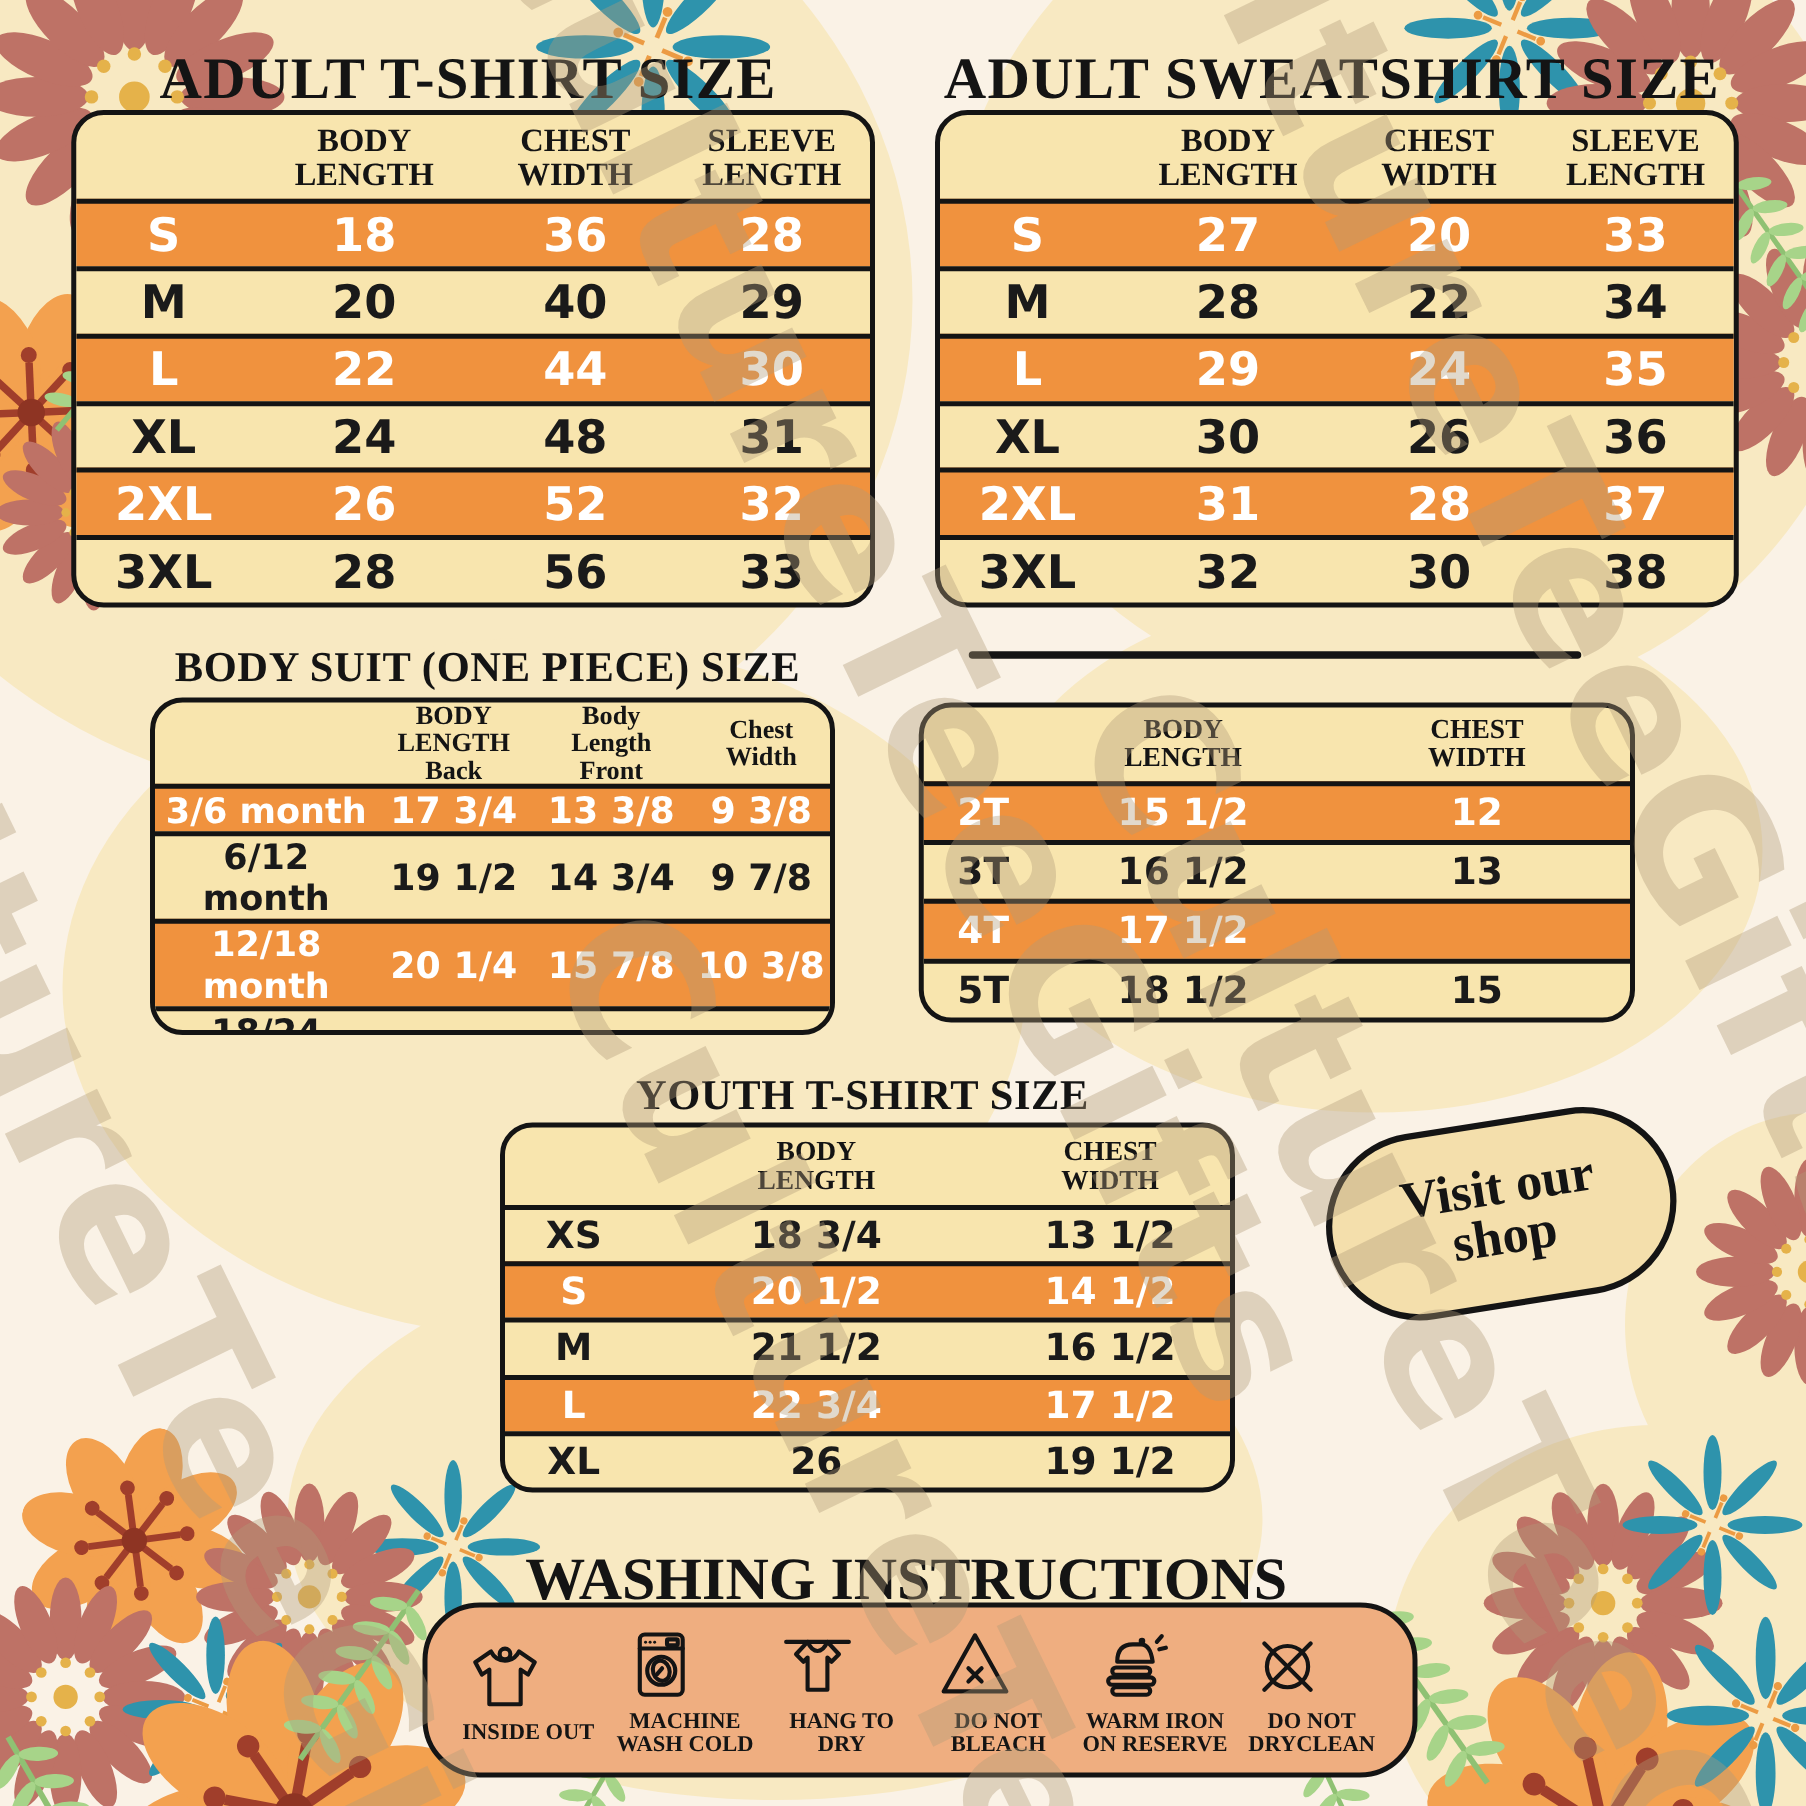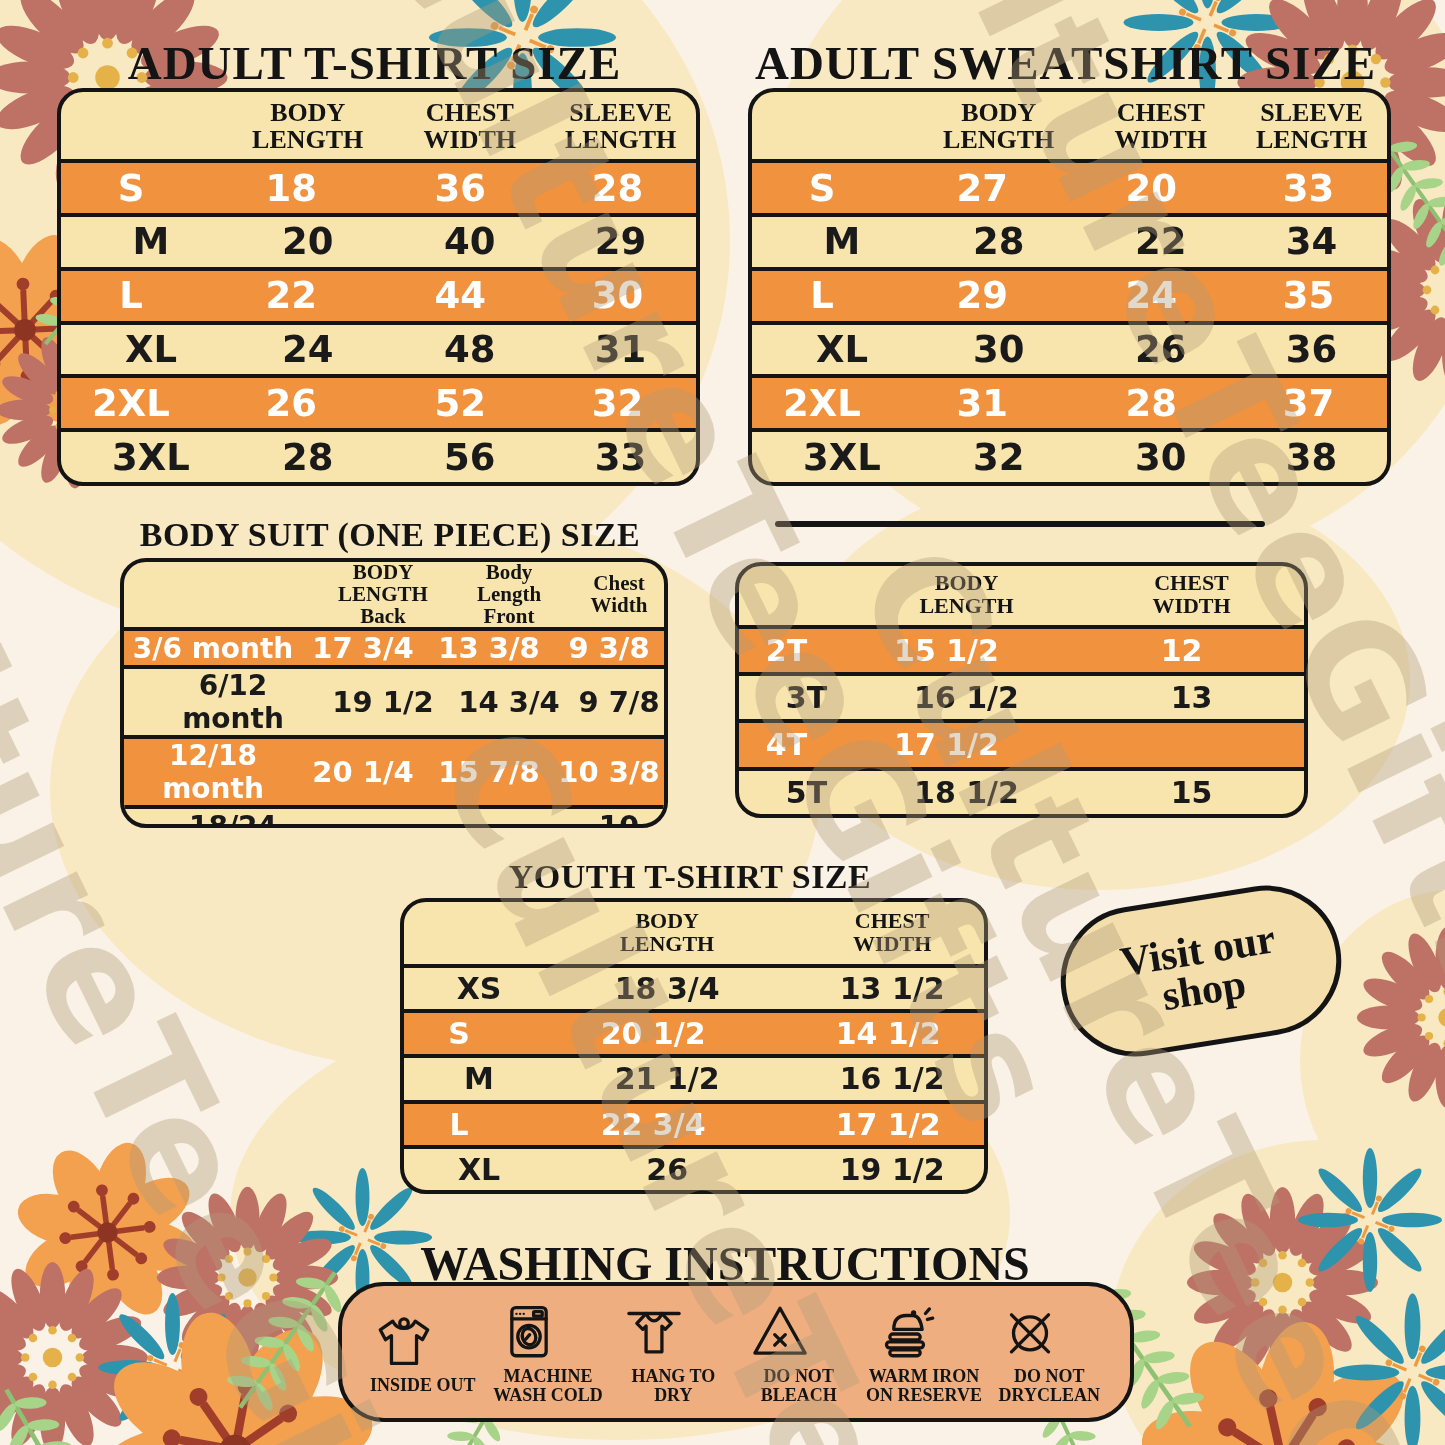"BODY LENGTH" .tr.plain { padding-left: 20px -> none }
